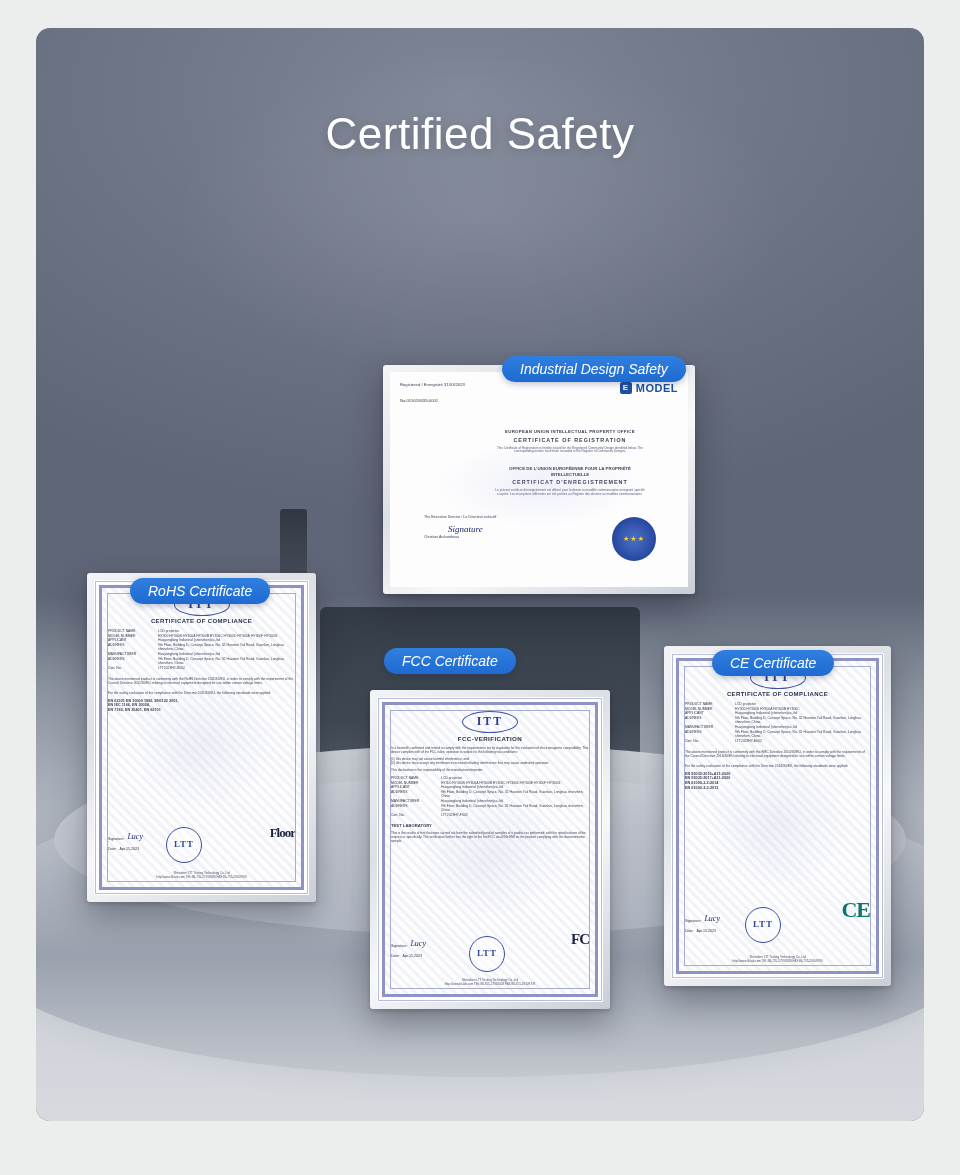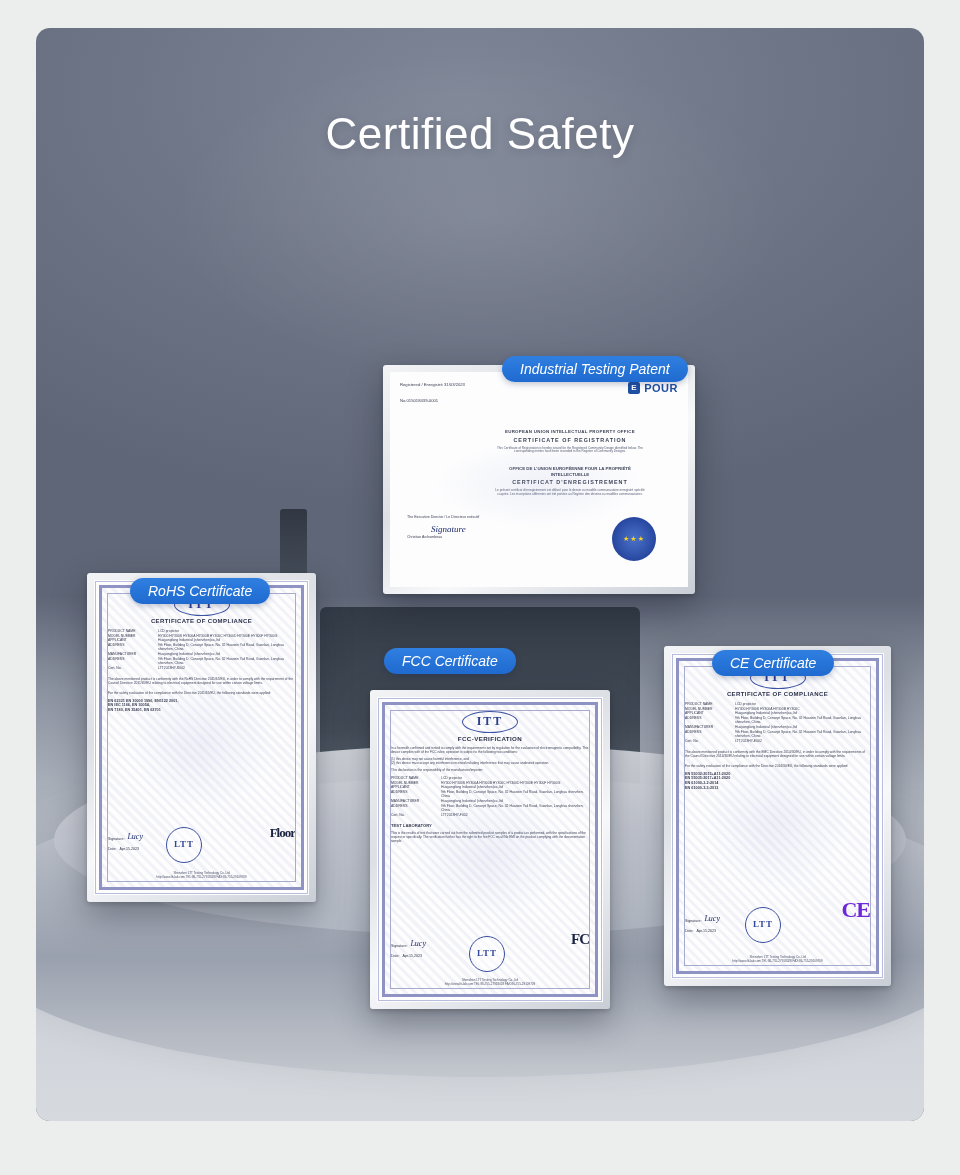"Industrial Testing Patent" div.pill { text: Testing Patent -> Design Safety }
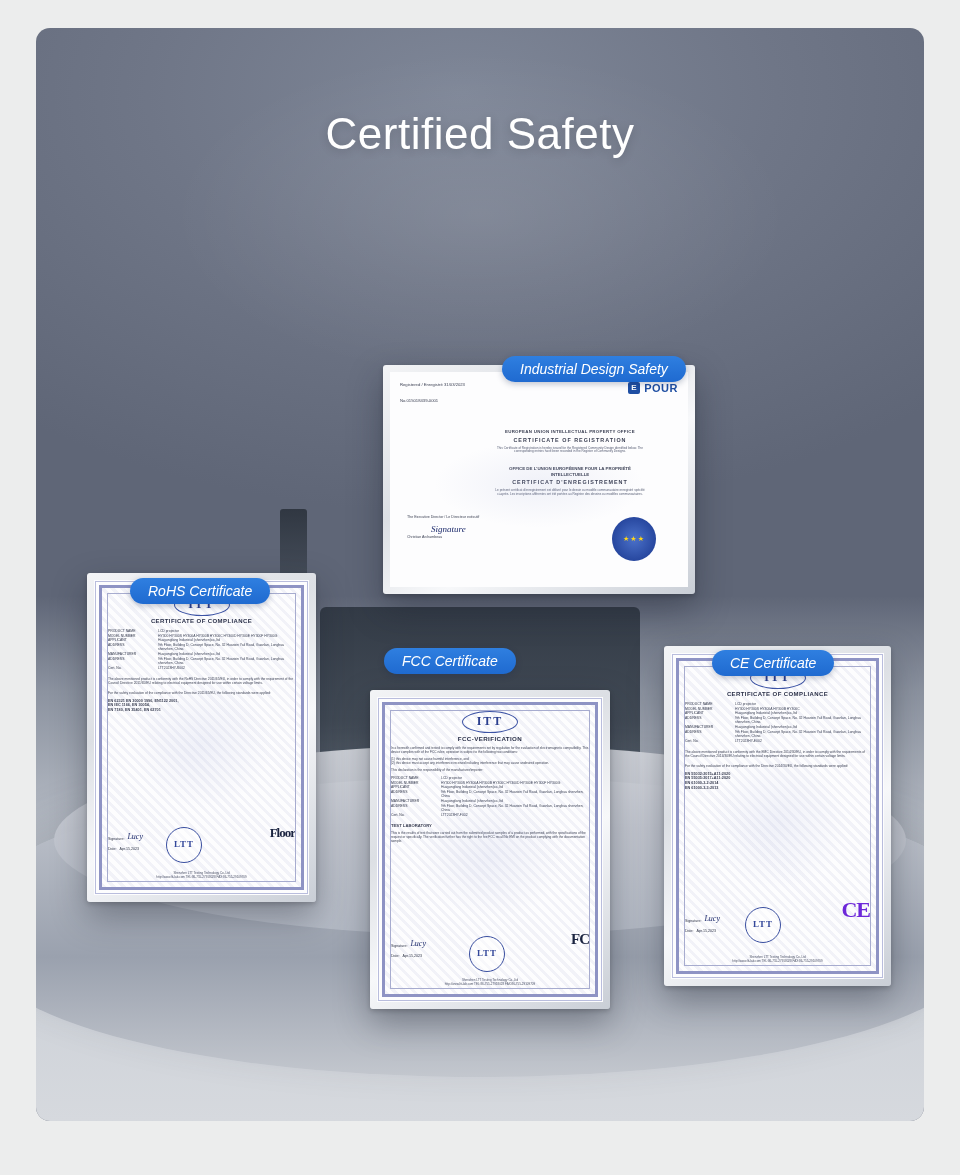"POUR" span { text: POUR -> MODEL }
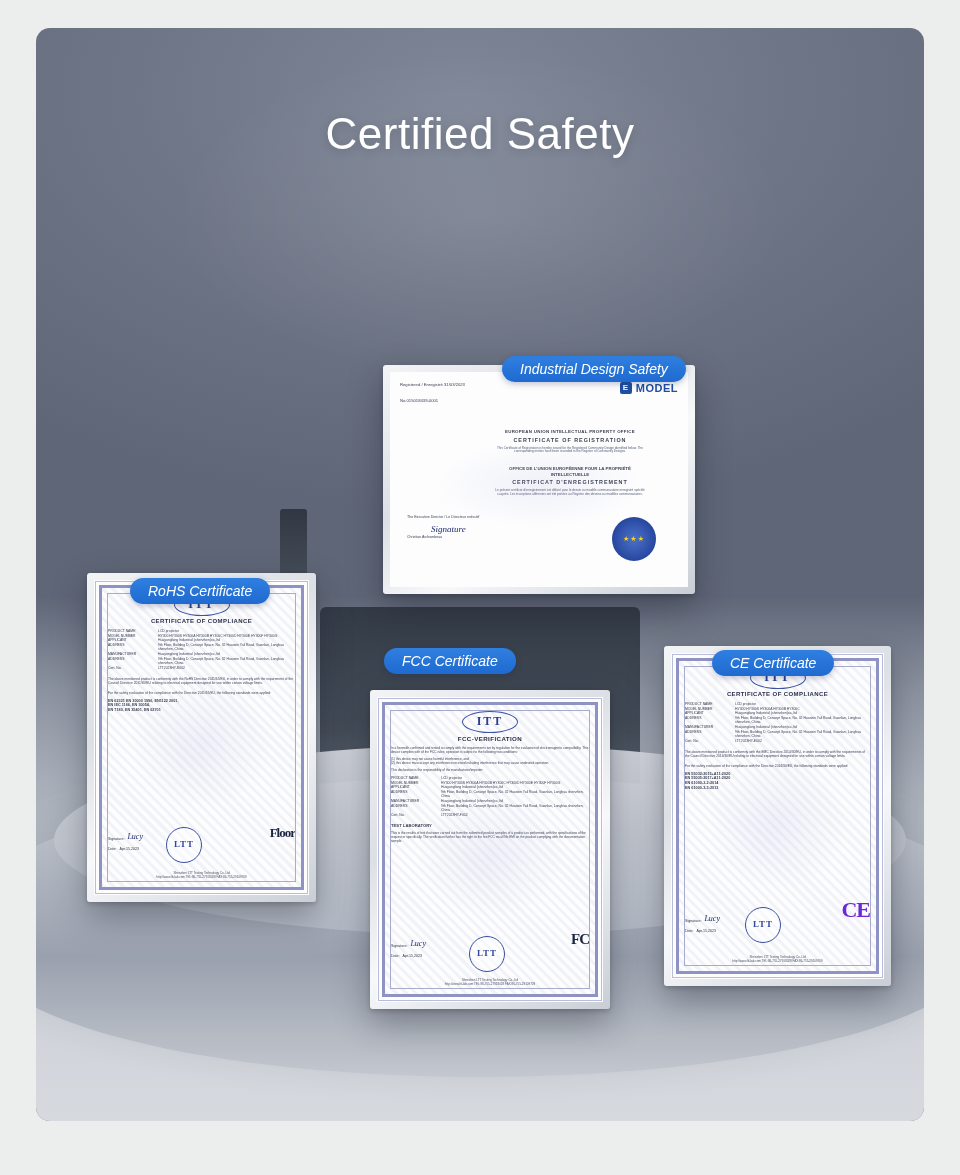"Signature" div { left: 7px -> 24px }
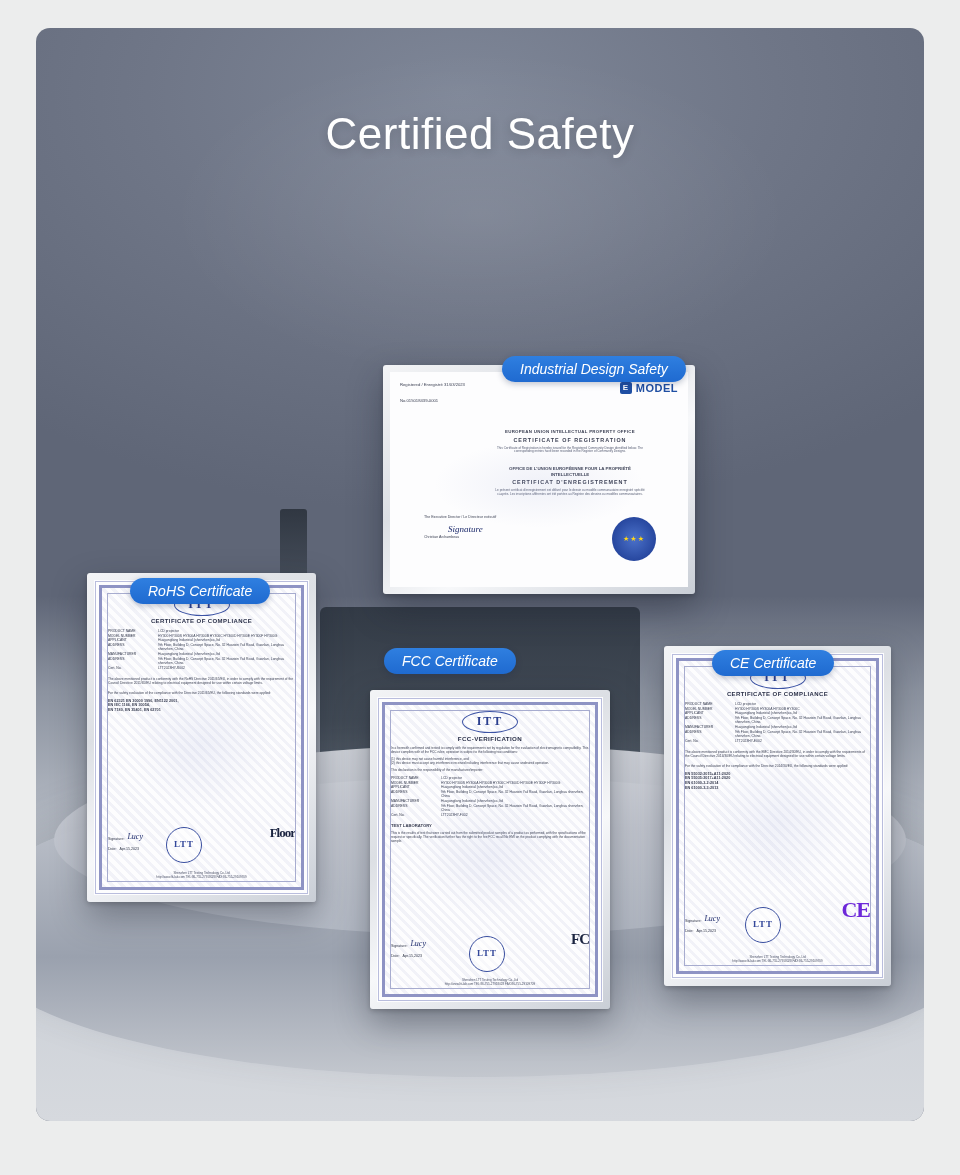"CE" span.markbig { color: #6d28d9 -> #0f766e }
